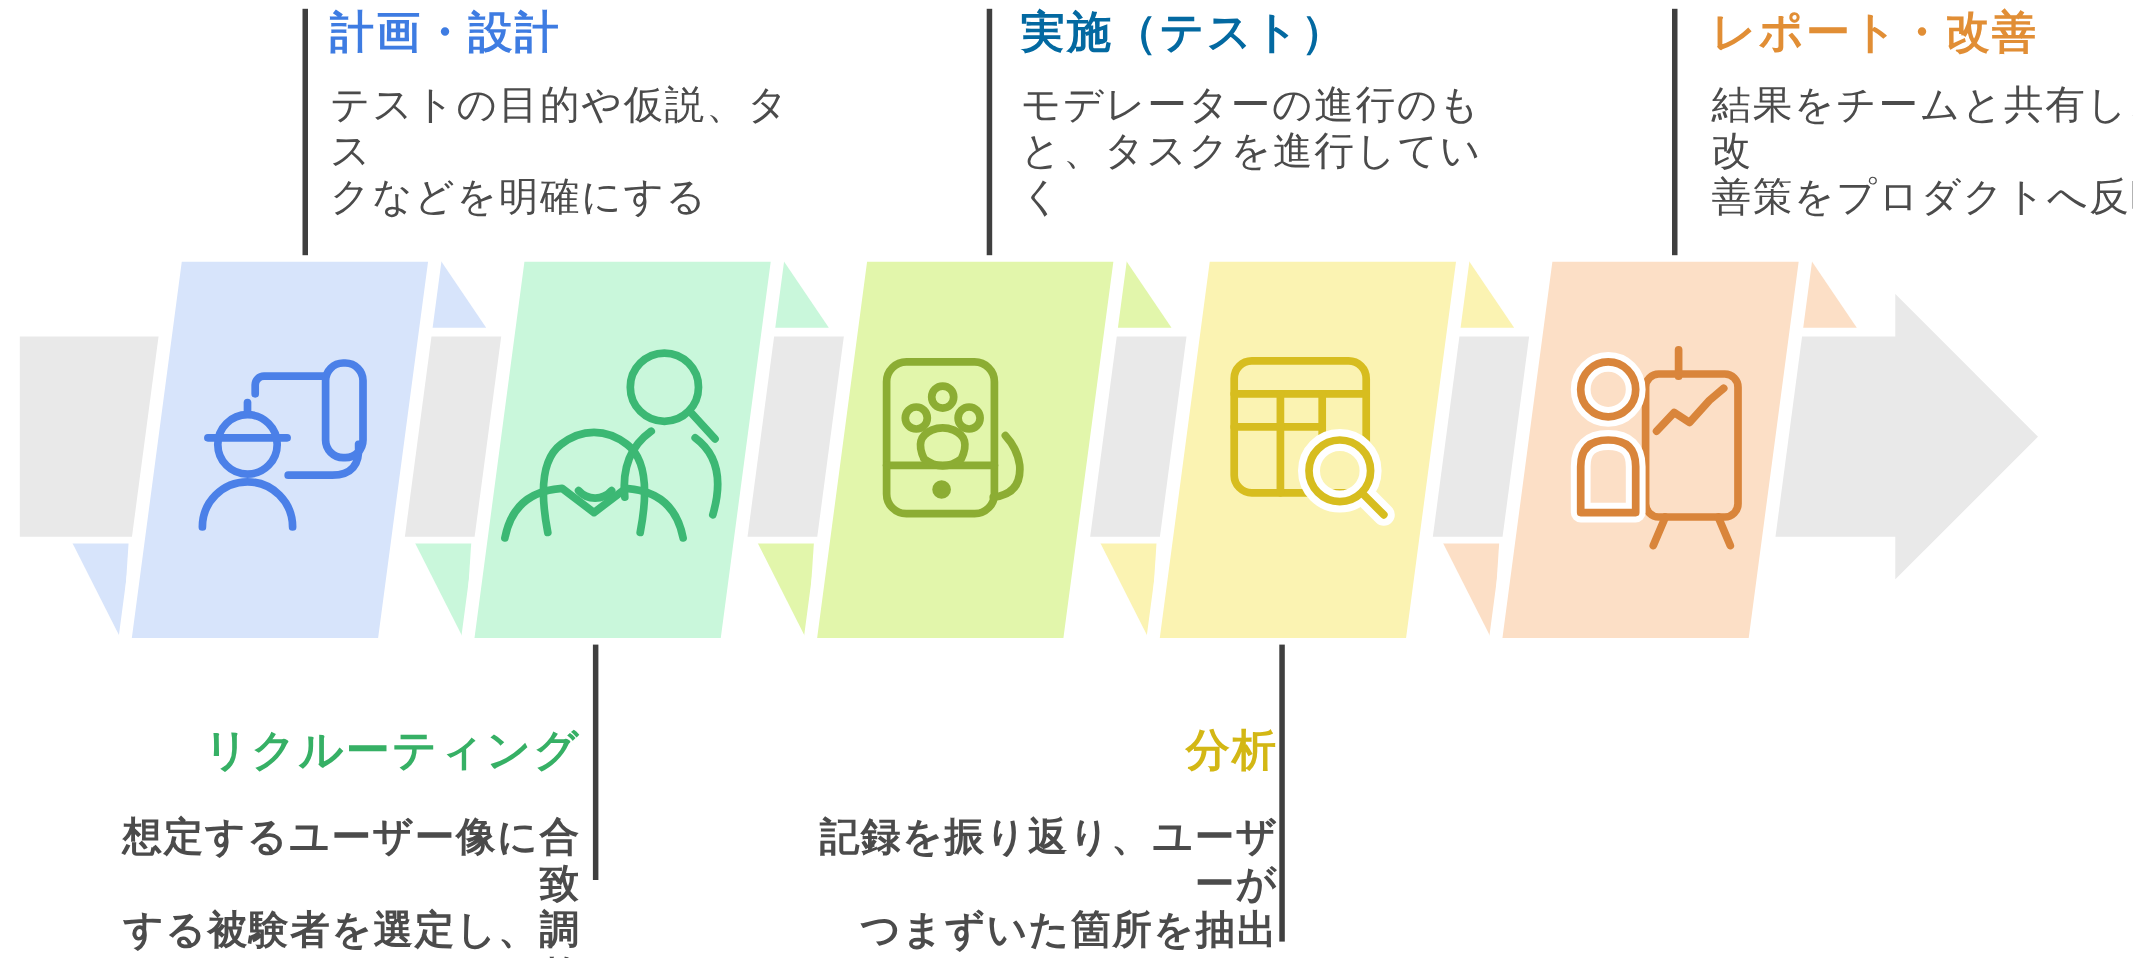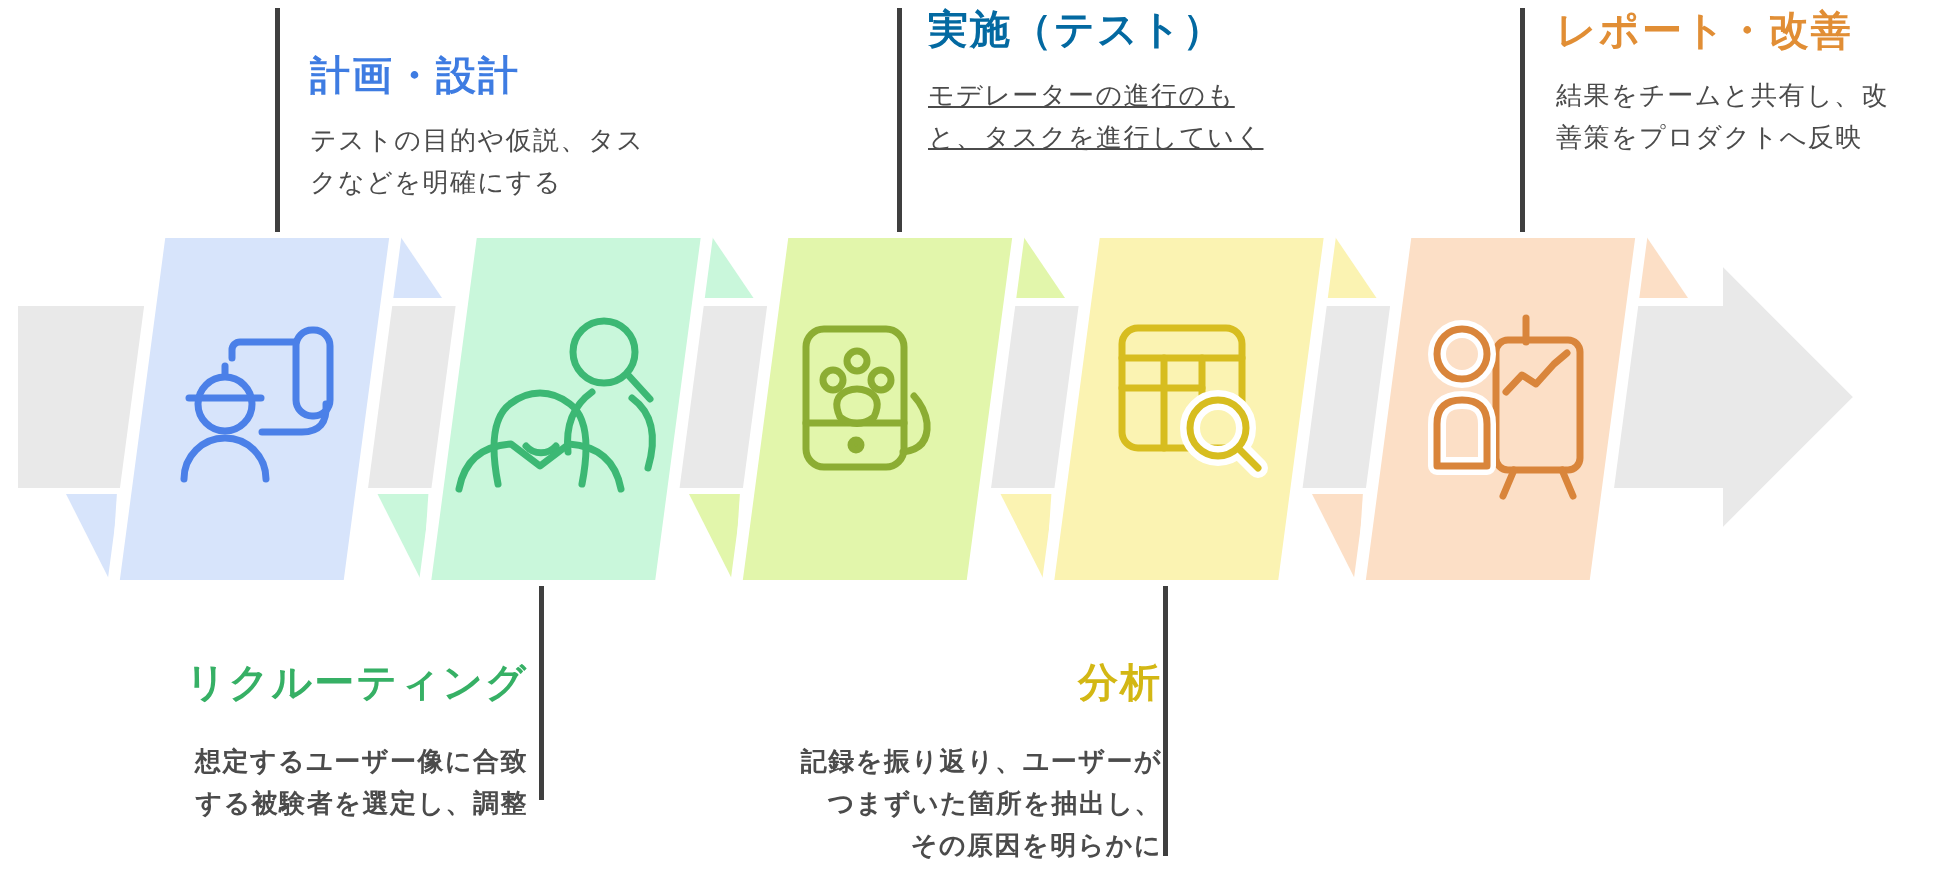"計画・設計" div.txt { left: 310px -> 300px; margin-top: 45px -> none }
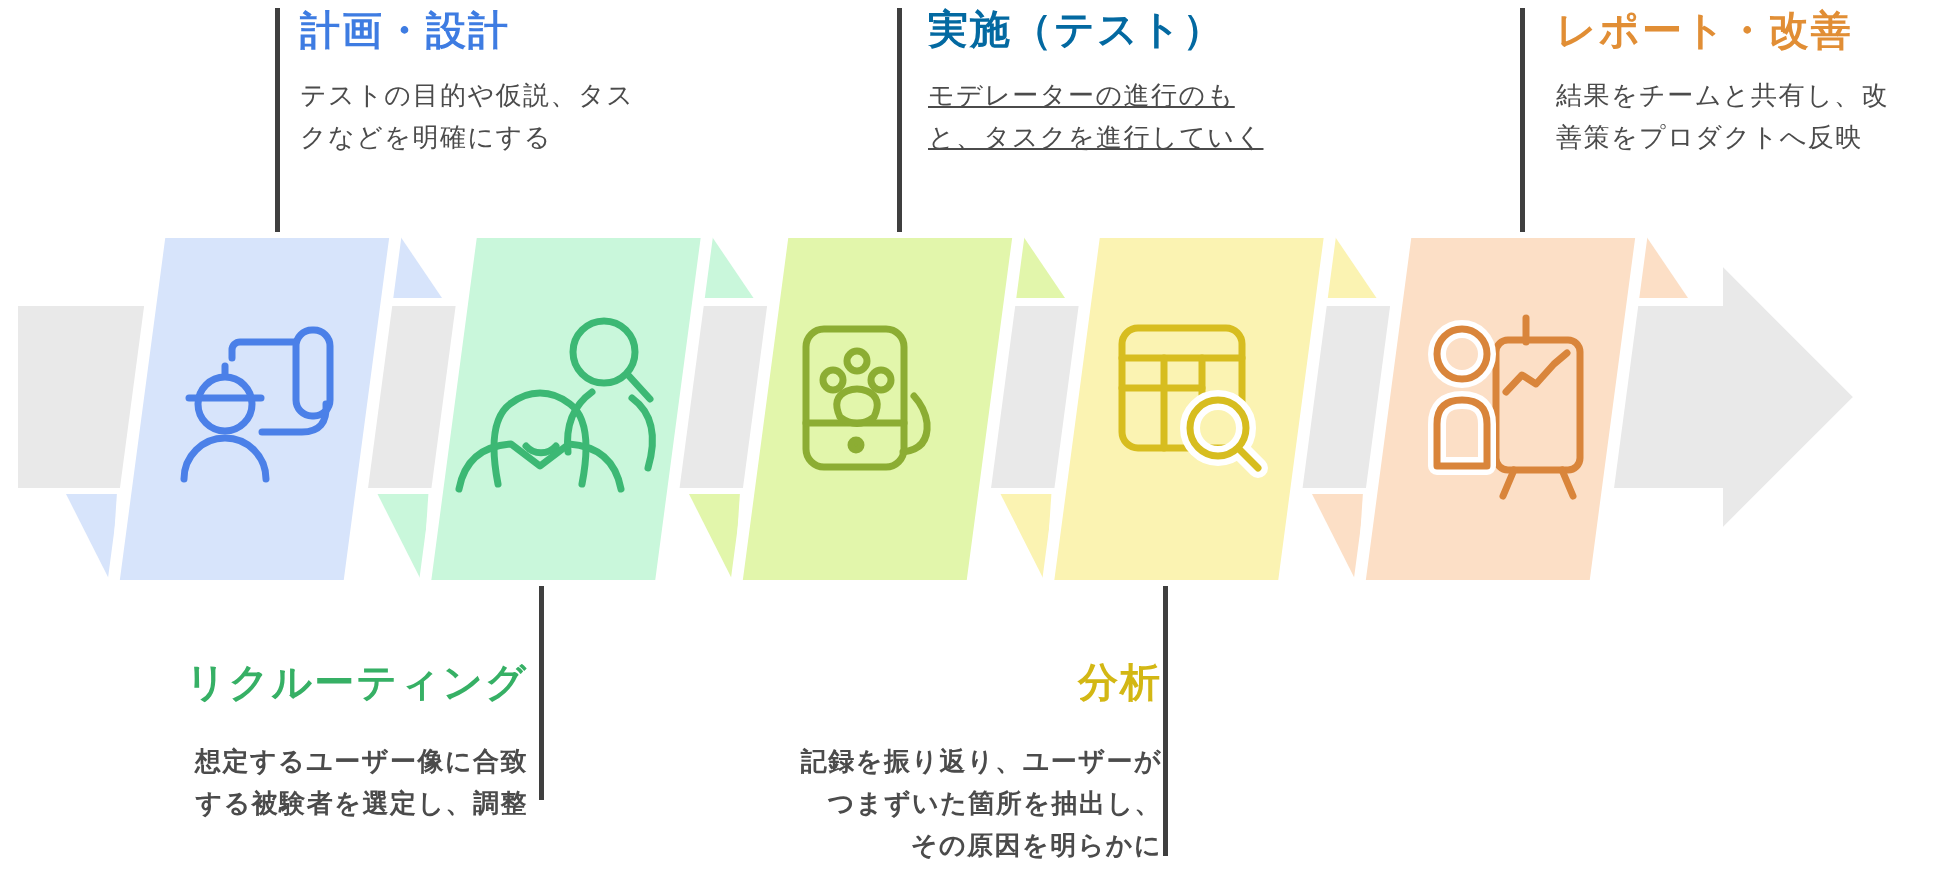"テストの目的や仮説、タス" .step-desc { font-size: 26px -> 36px }
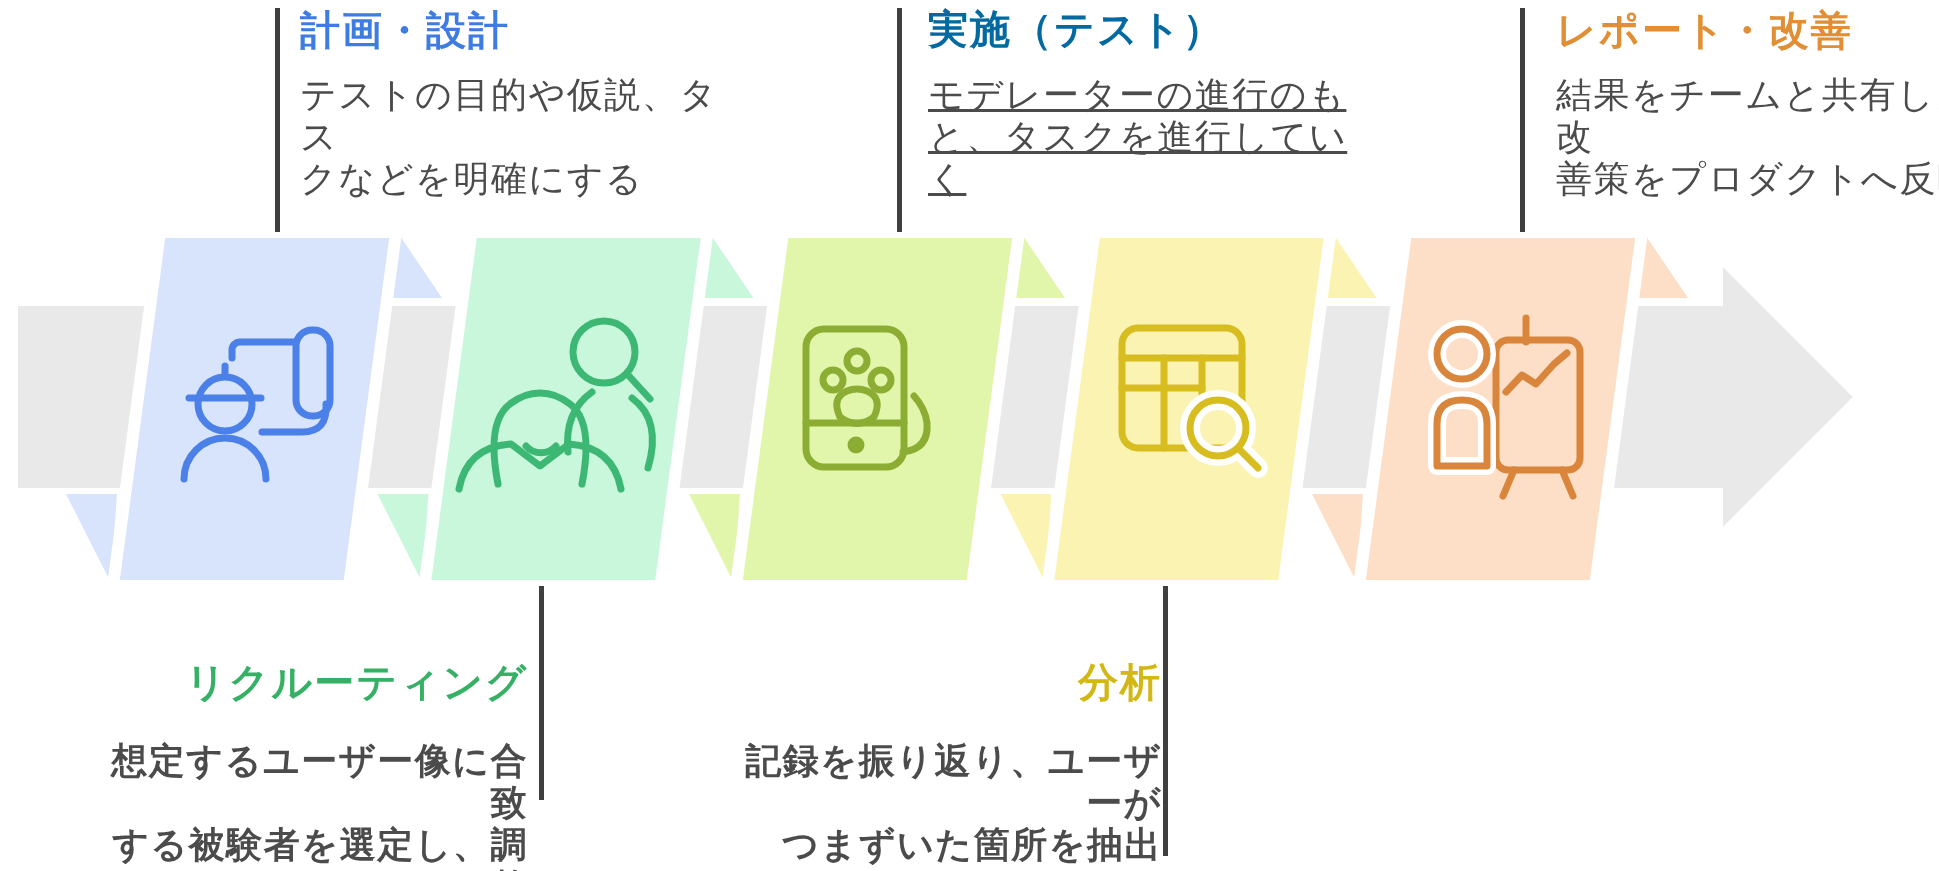"モデレーターの進行のも" div.step-desc { text-decoration: underline -> none }
